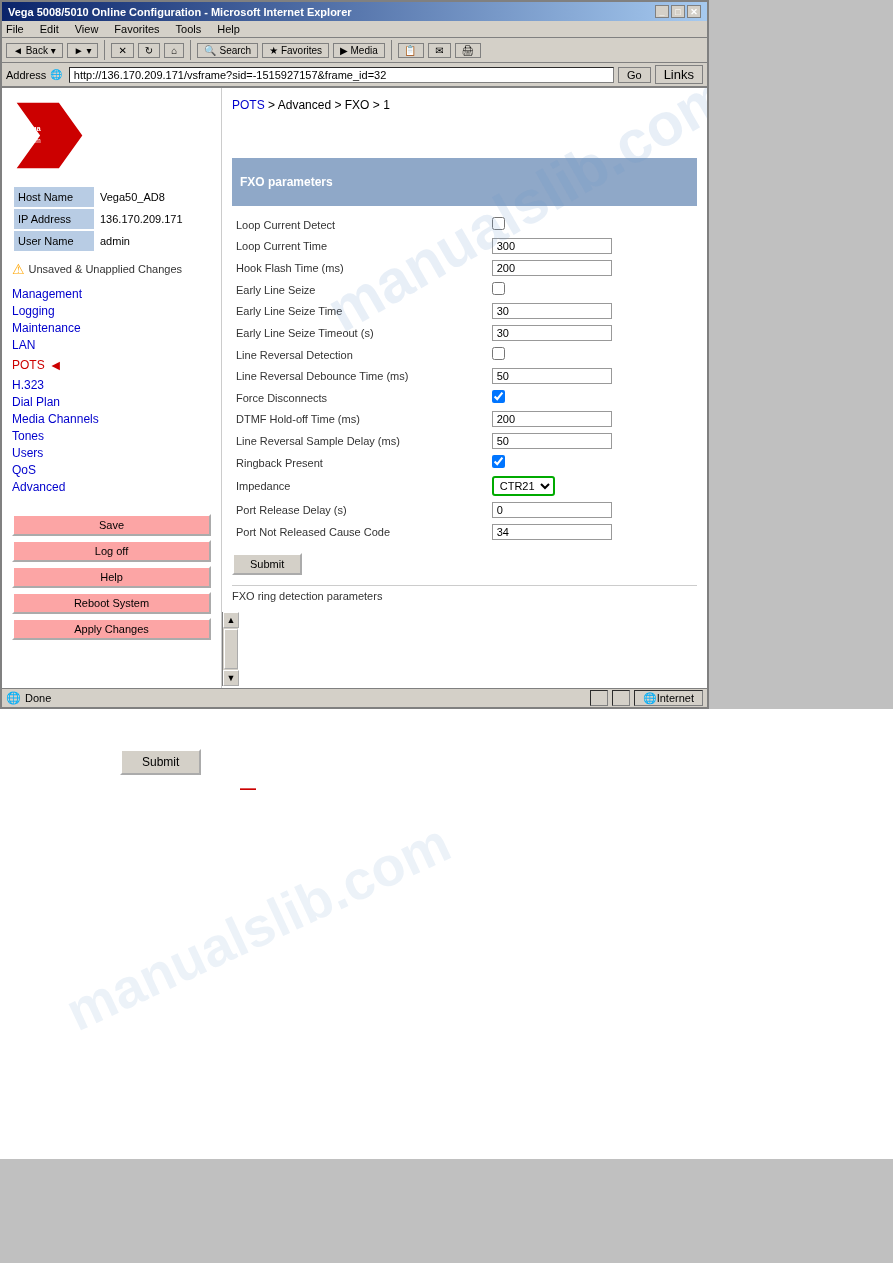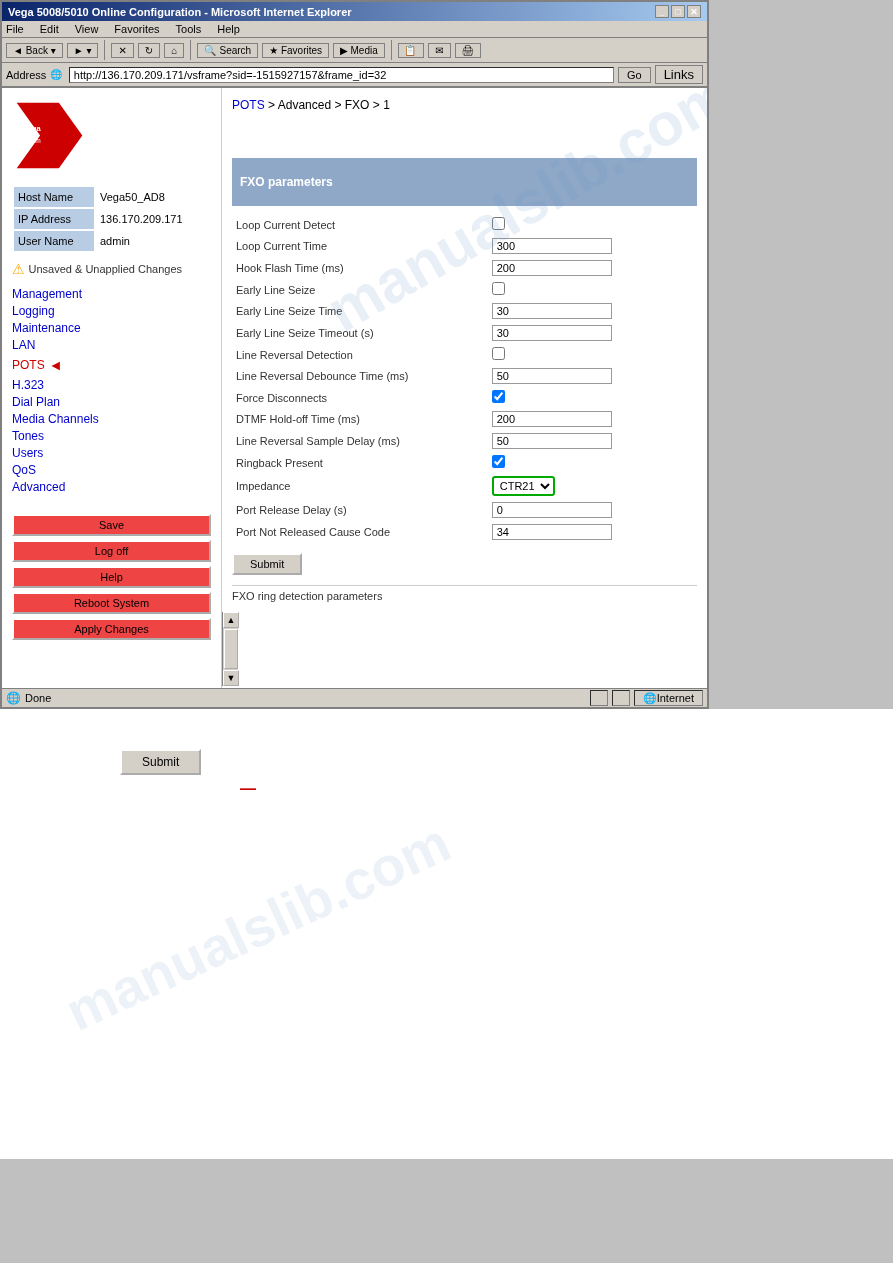"Save" .sidebar-btn { background: #ef4444 -> #fca5a5 }
